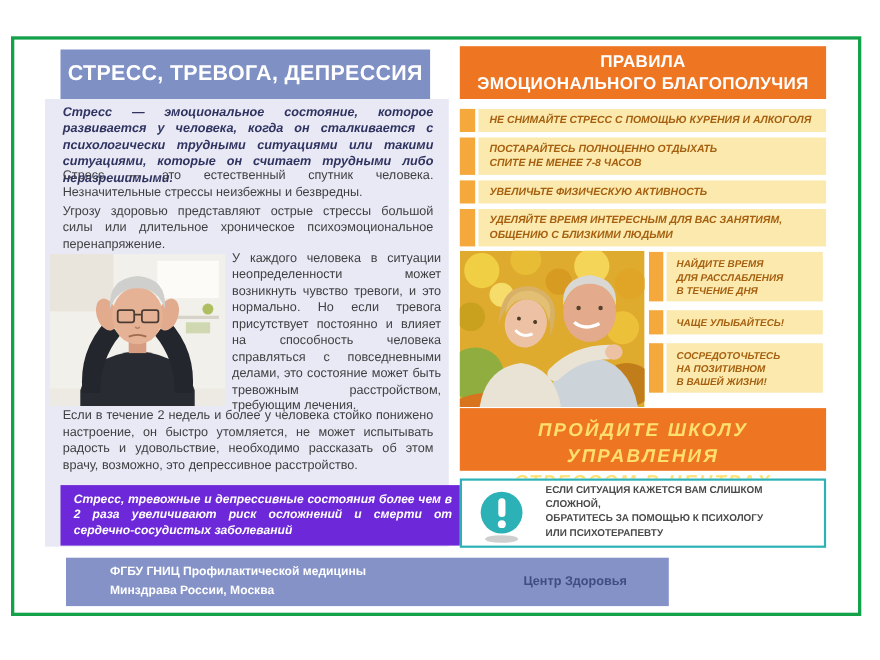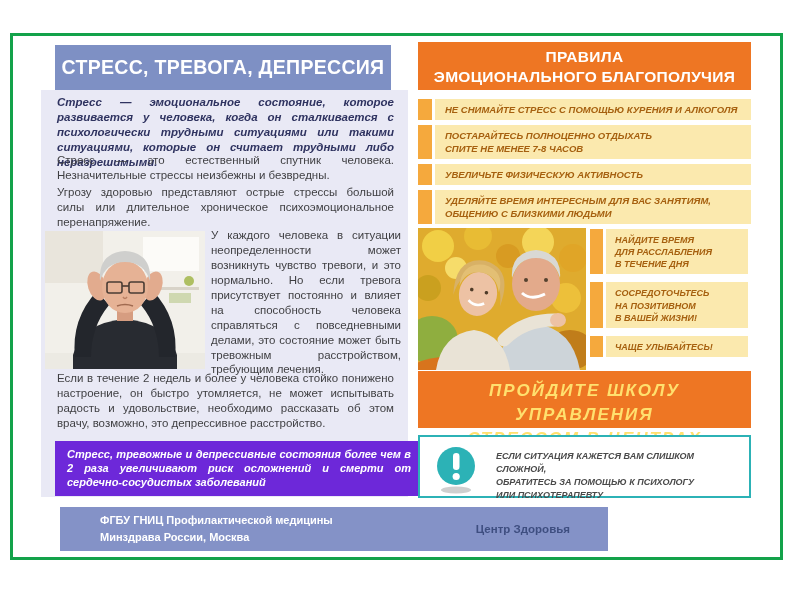"СОСРЕДОТОЧЬТЕСЬ" div.rule-row { order: before "ЧАЩЕ УЛЫБАЙТЕСЬ!" -> after "ЧАЩЕ УЛЫБАЙТЕСЬ!" }
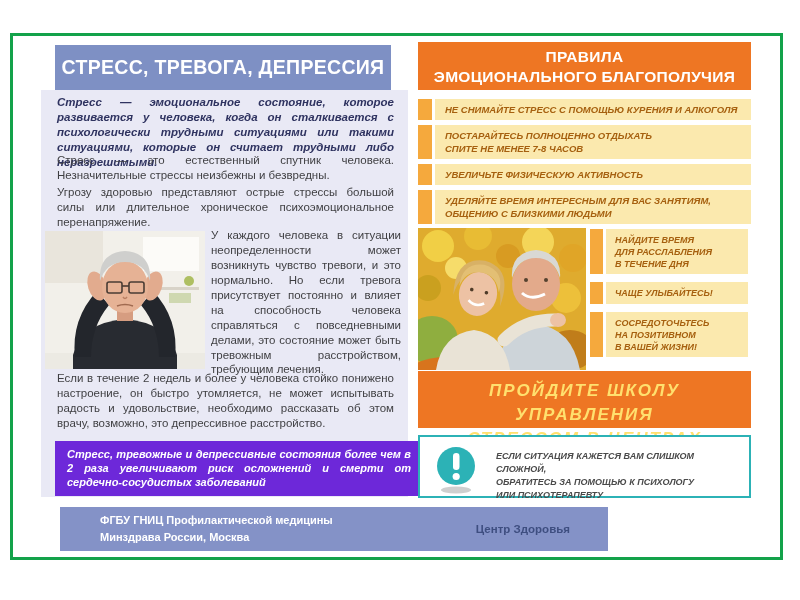"ЕСЛИ СИТУАЦИЯ КАЖЕТСЯ ВАМ СЛИШКОМ" .advice-text { font-style: italic -> none; padding-top: 13px -> 2px }
